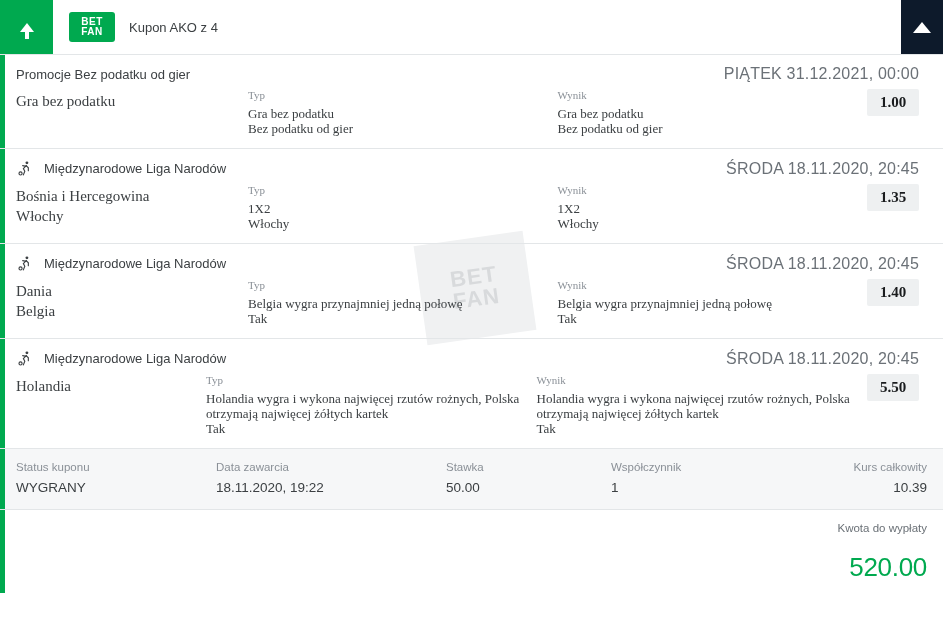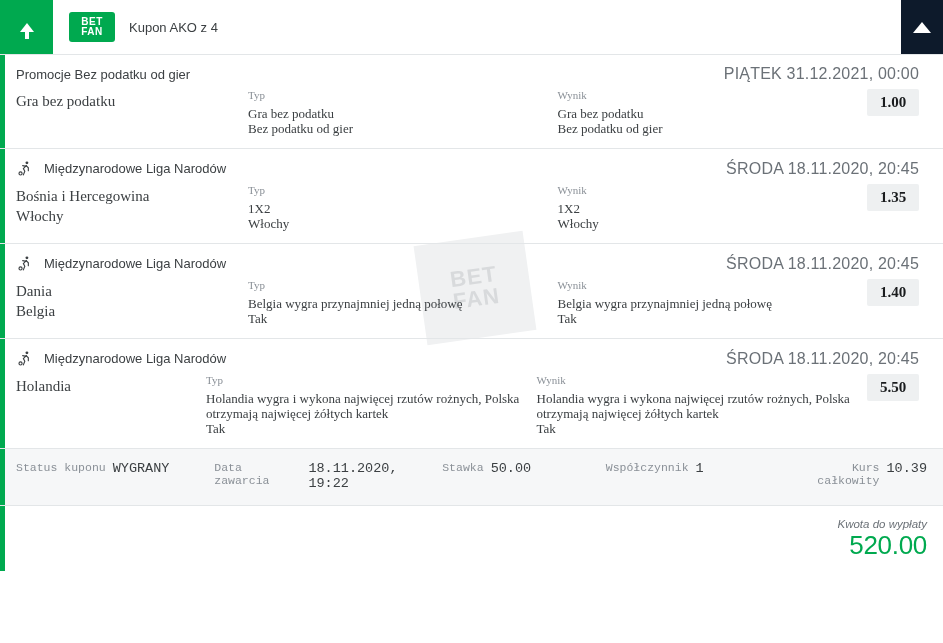"Status kuponu" .sum-cell { flex-direction: row -> column; font-family: Liberation Mono, monospace -> none }
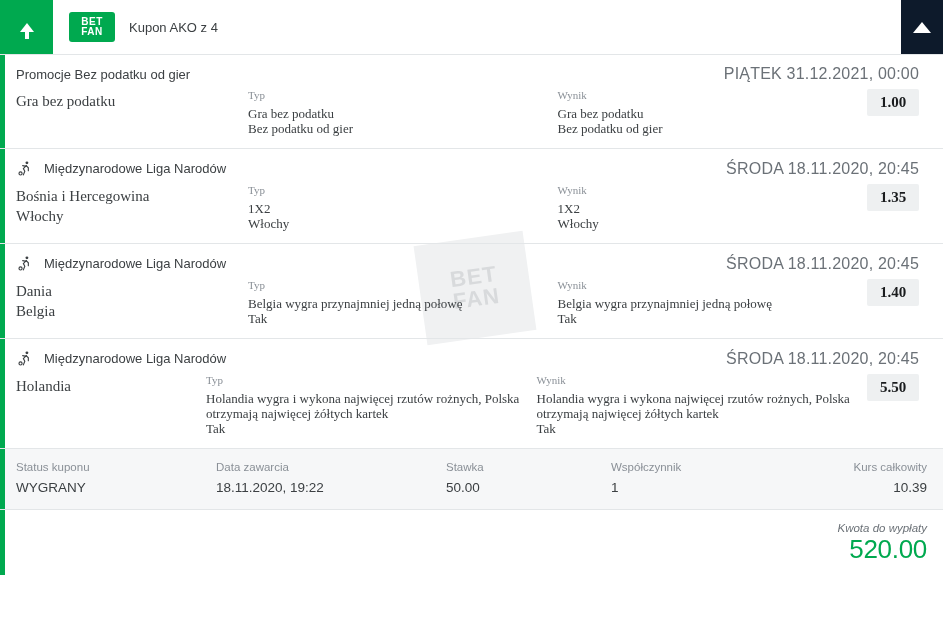"Kwota do wypłaty" .payout-label { font-style: italic -> none; margin-bottom: 0 -> 18px }
